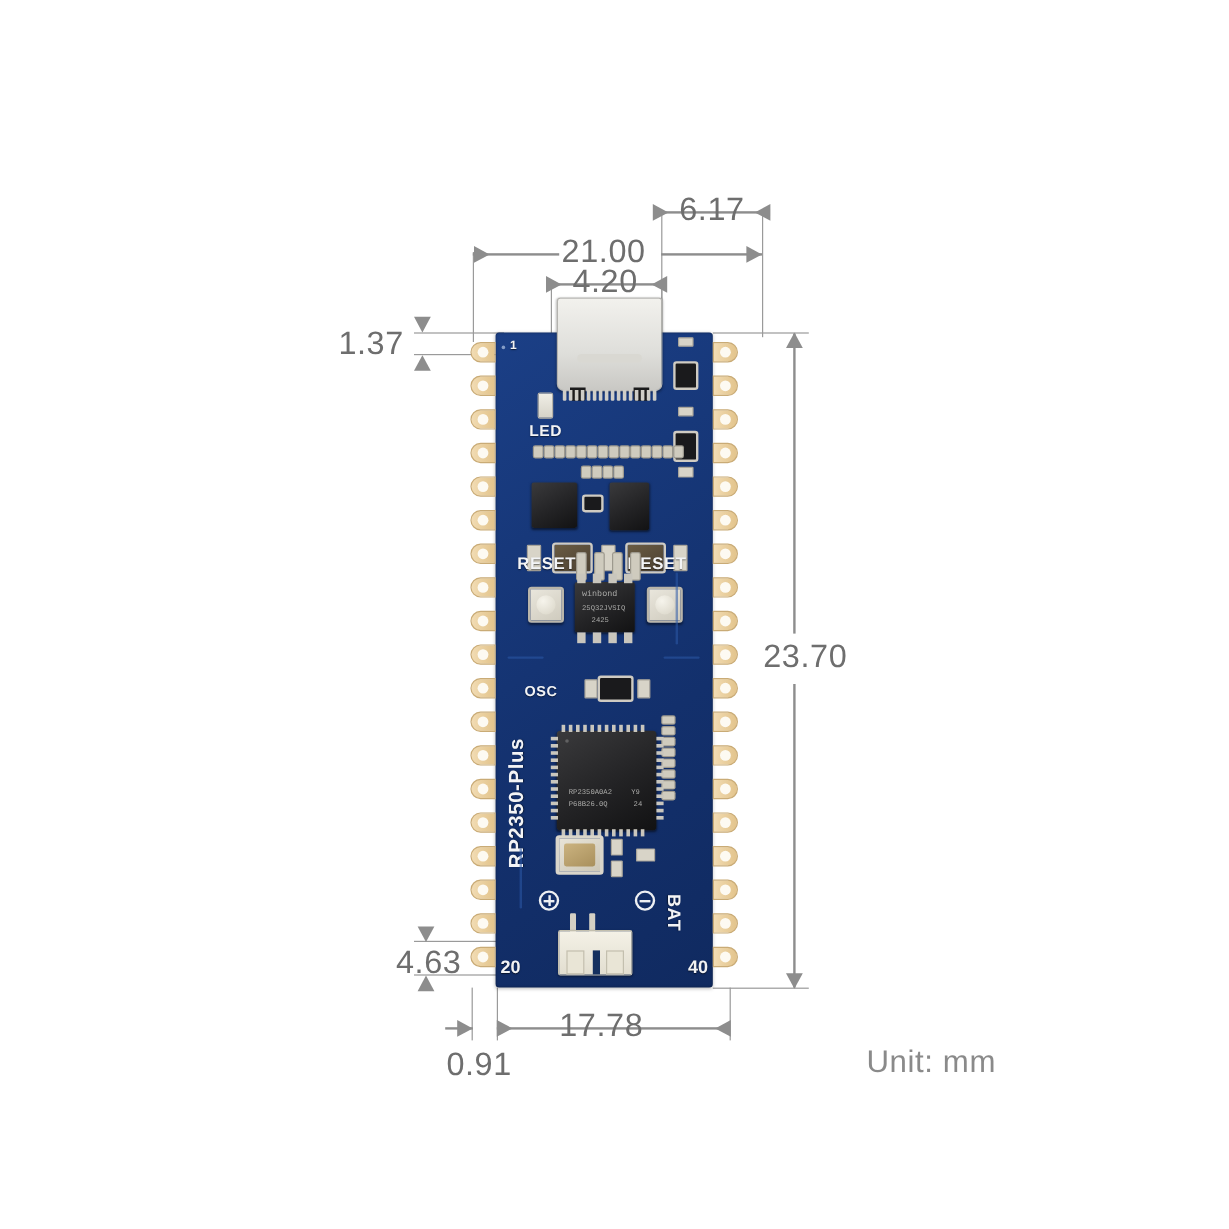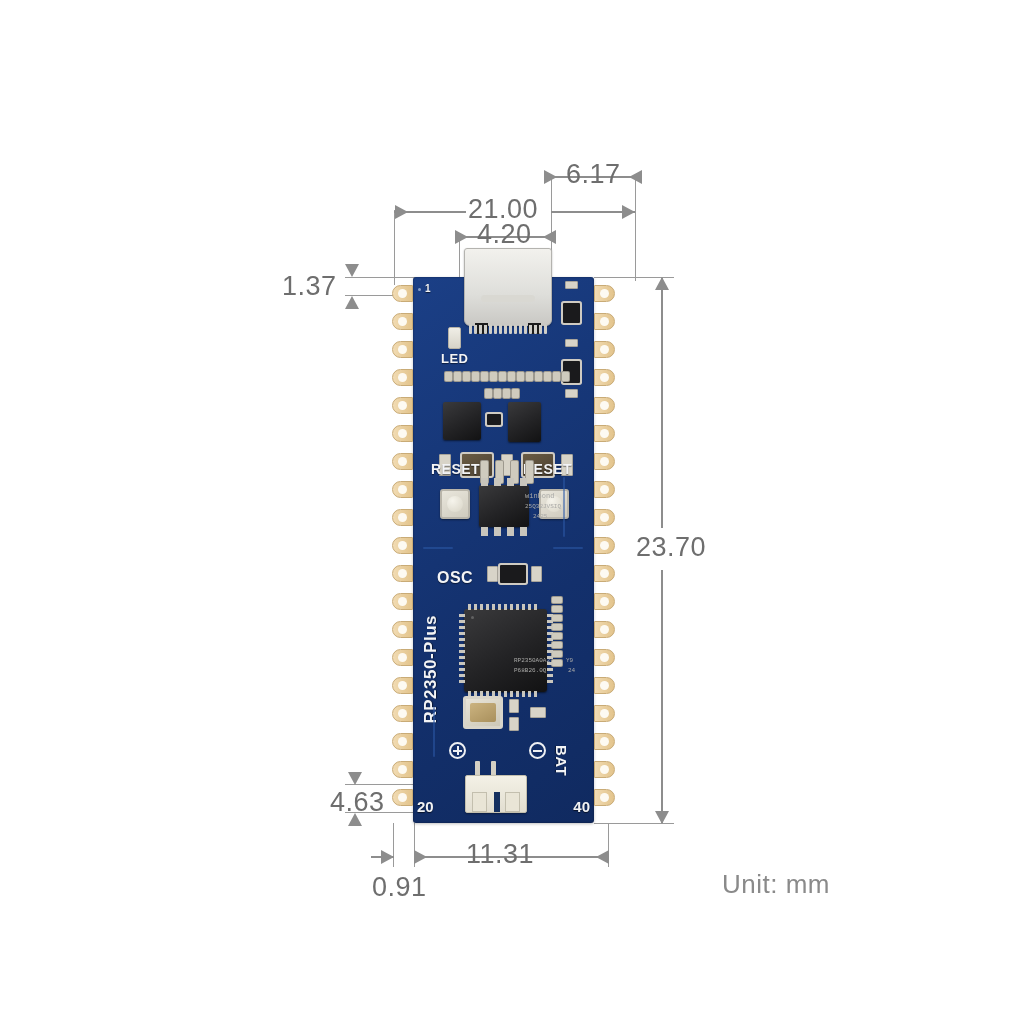"winbond" .ic .mark { margin-left: 40px -> none }
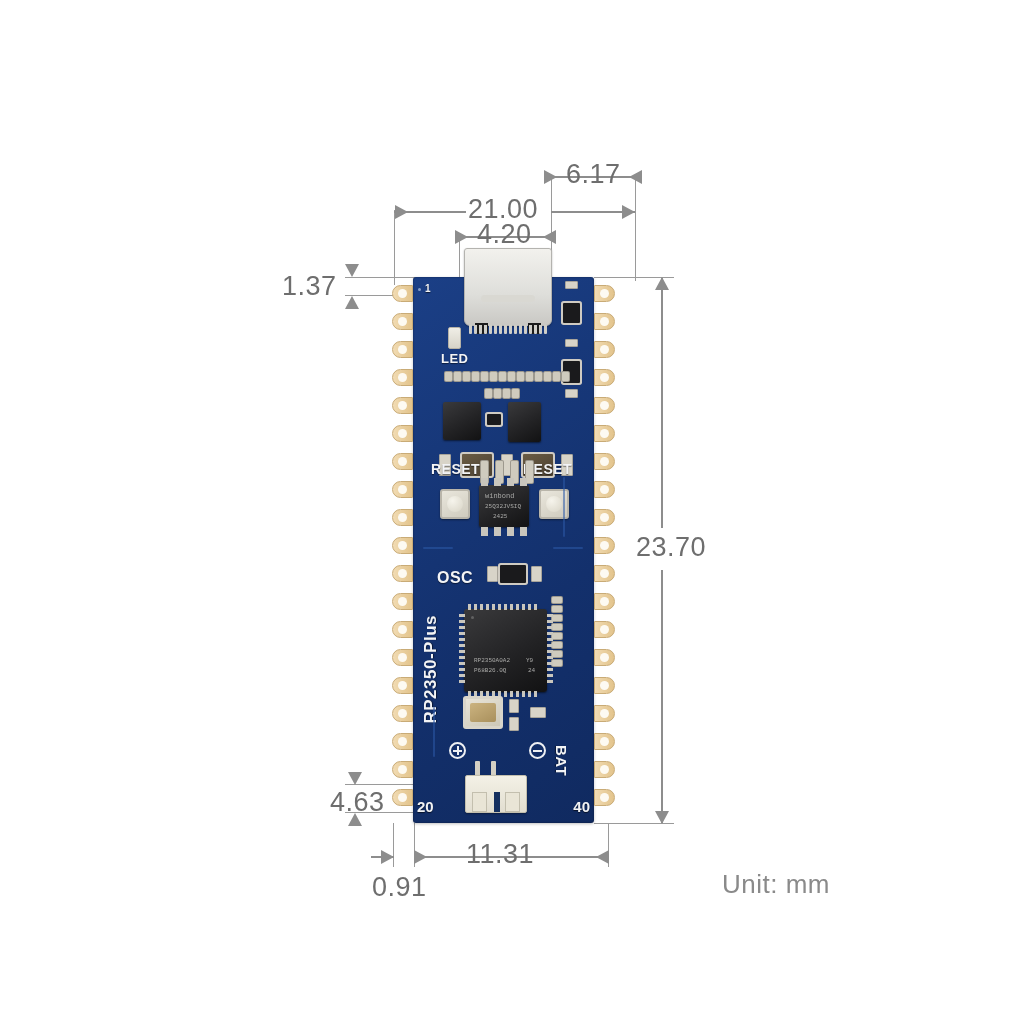"OSC" div.silk { font-size: 16px -> 12px }
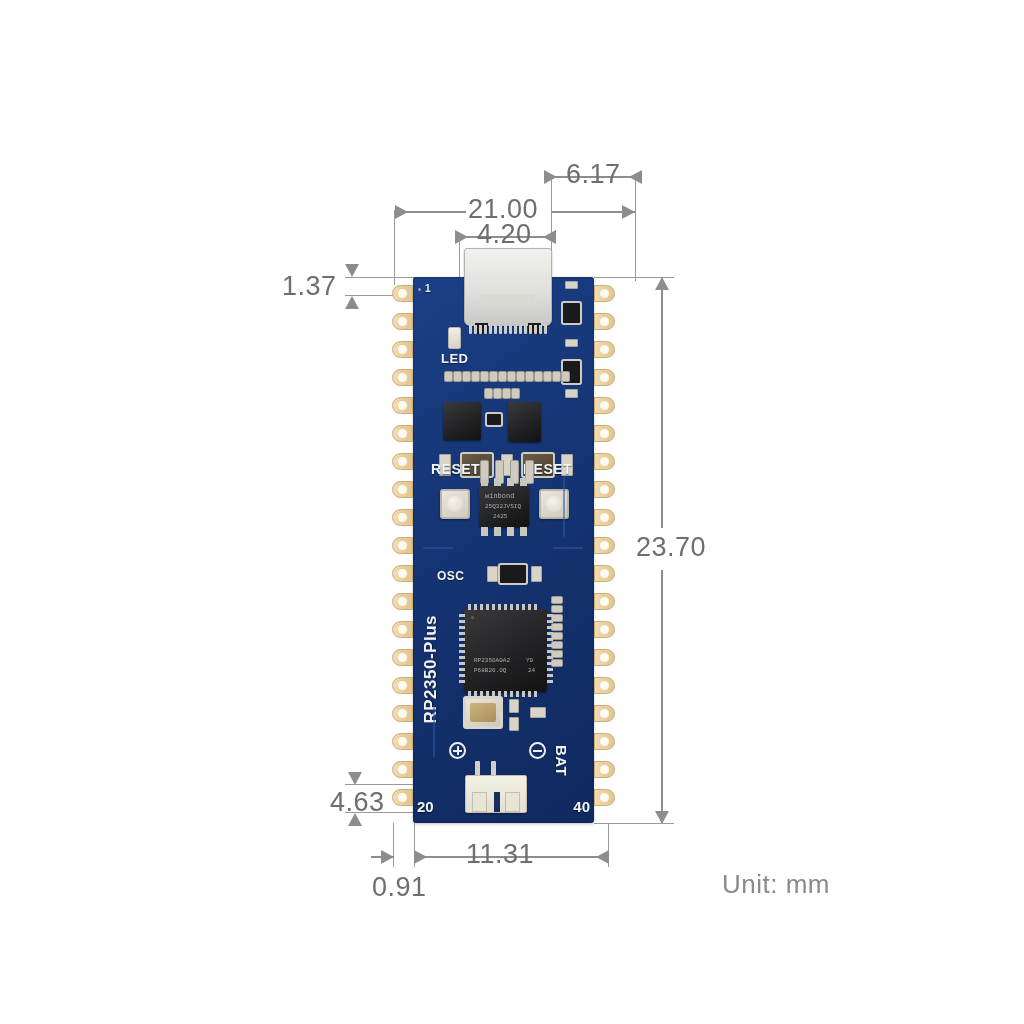"11.31" div.dimtext { text: 11.31 -> 17.78 }
